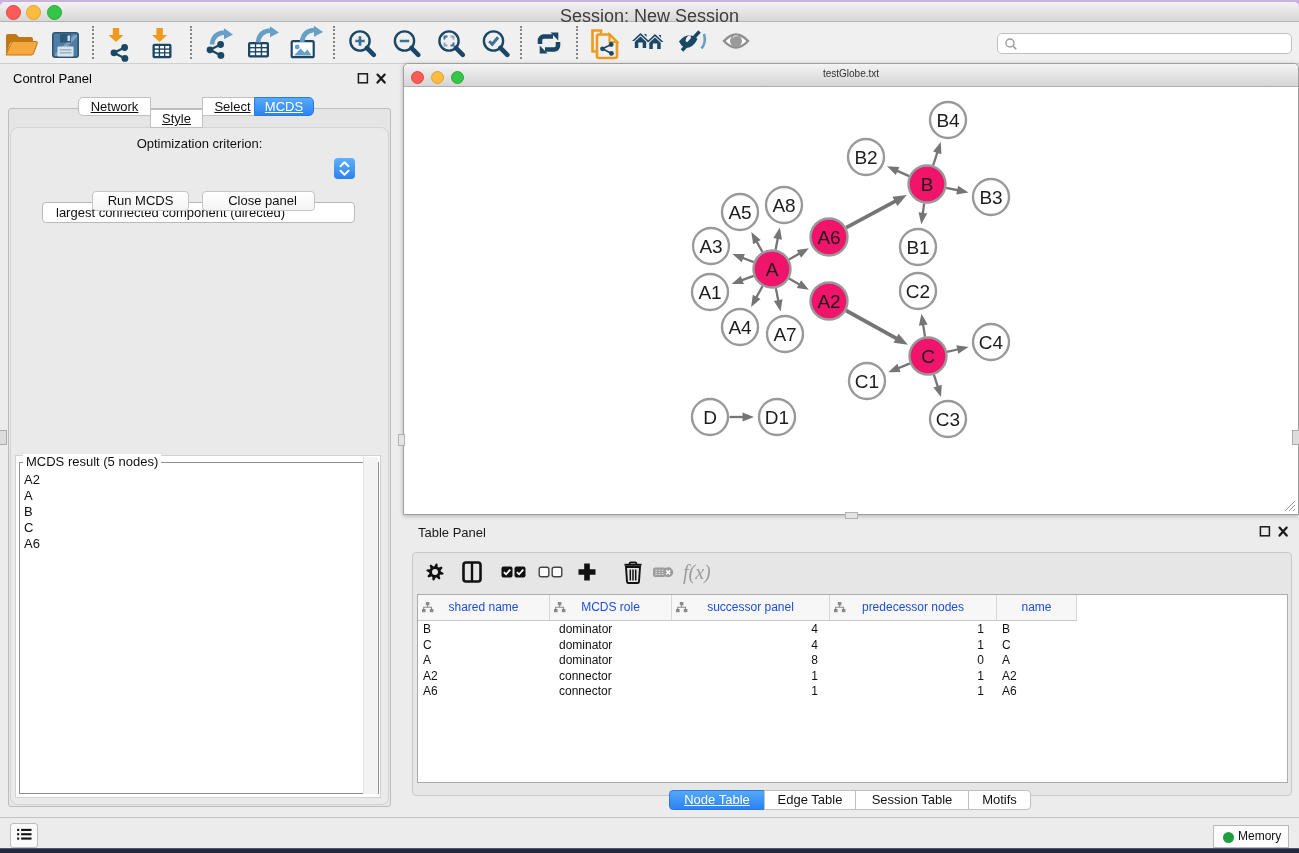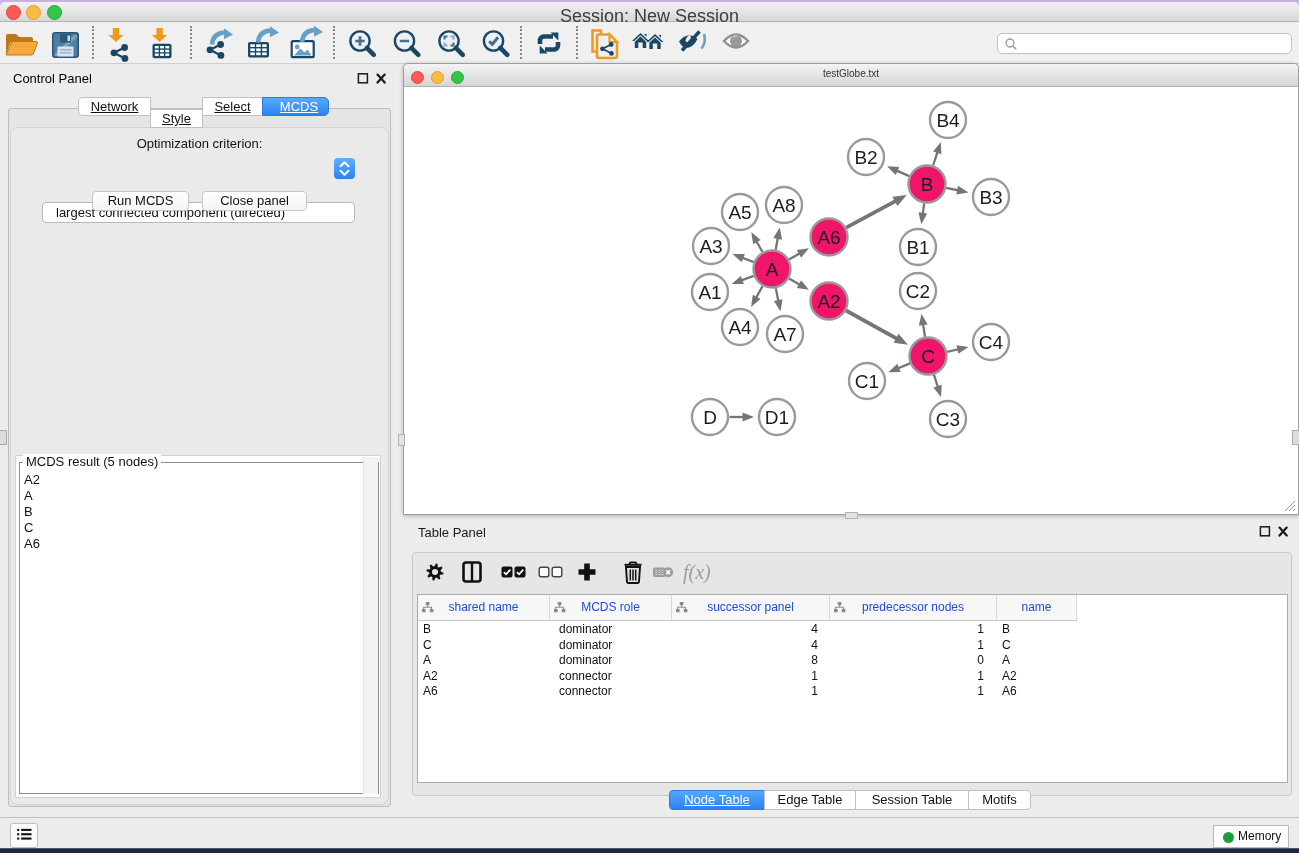"MCDS" div.abs { left: 262px -> 254px; padding-left: 7px -> none }
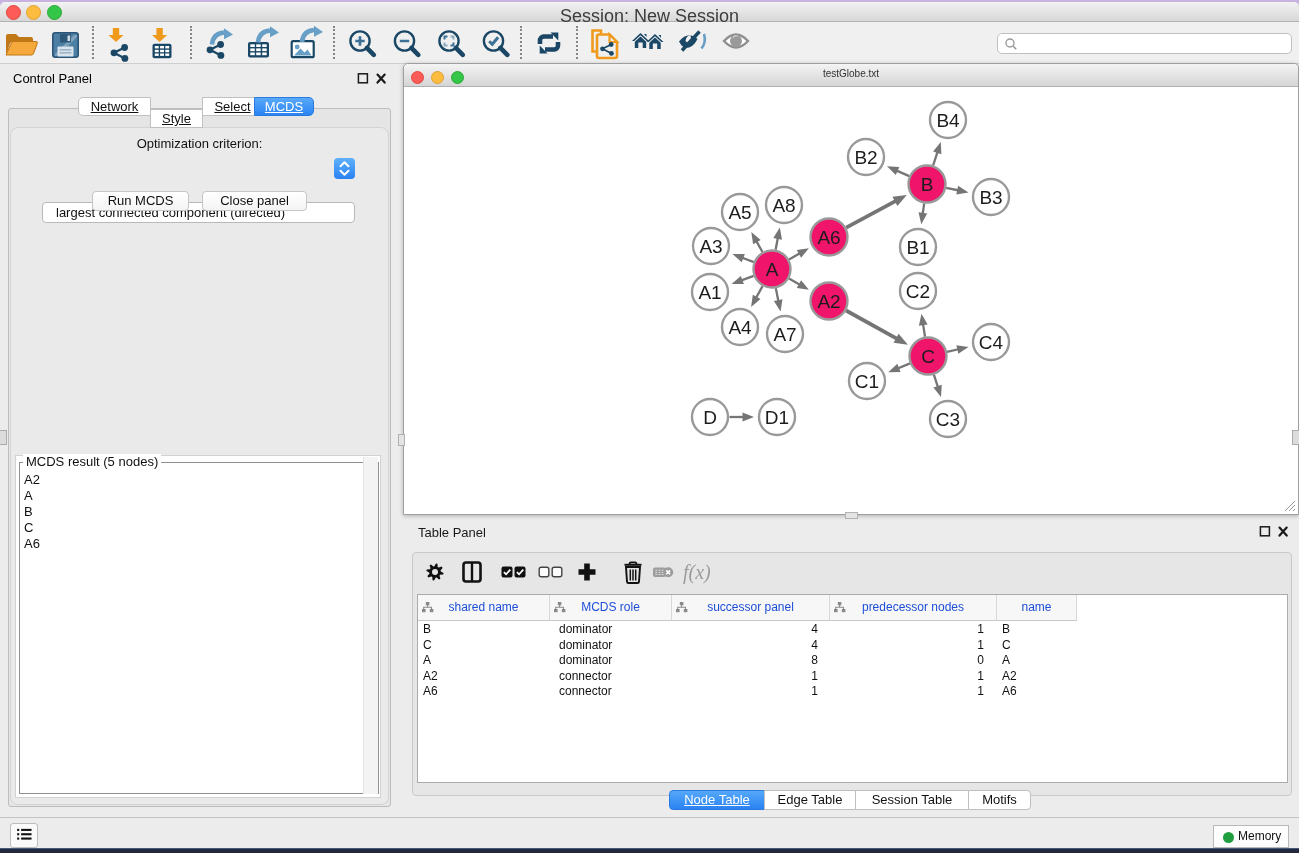"Close panel" div.abs { padding-left: none -> 8px }
